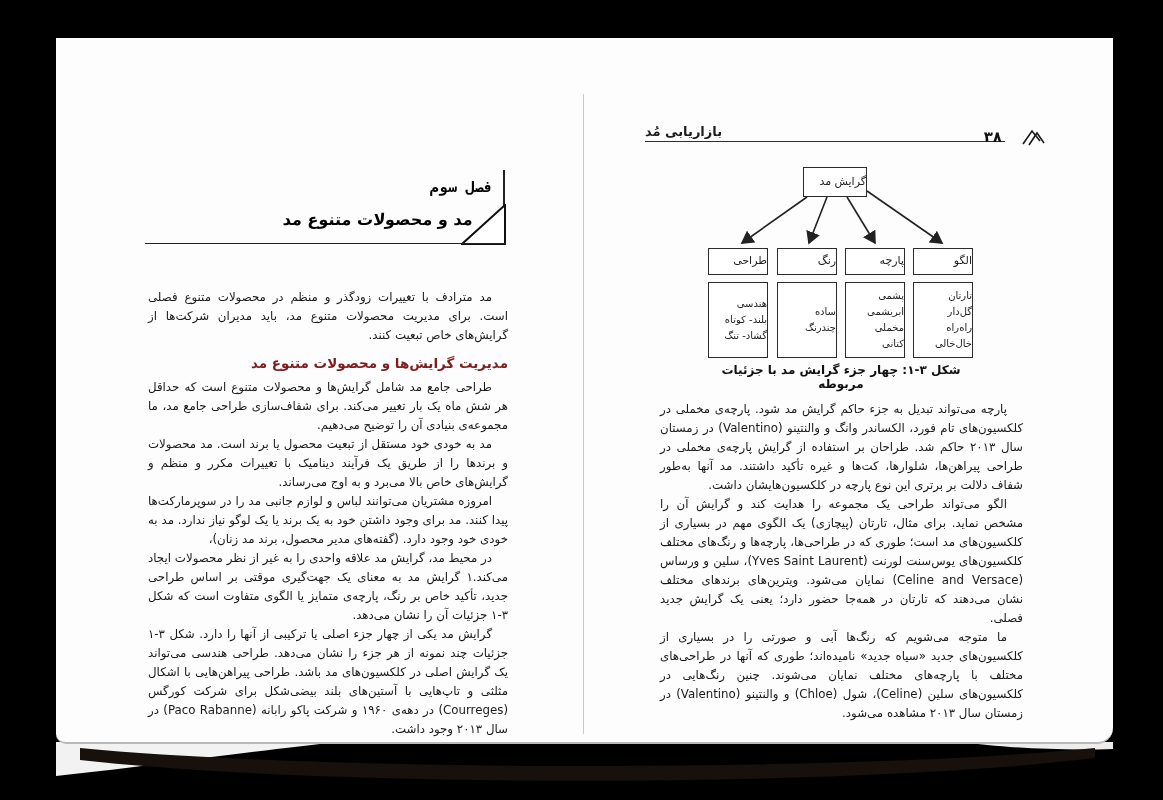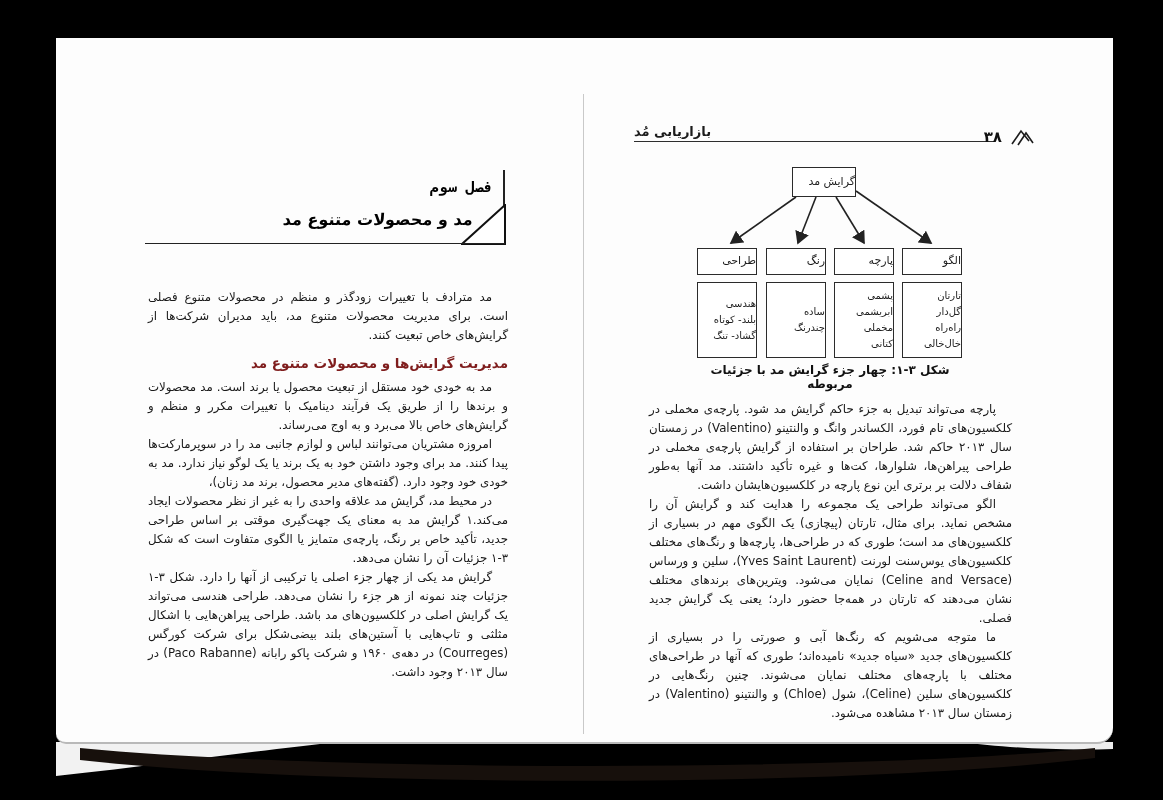"بازاریابی مُد" .right-page { left: 516px -> 527px }
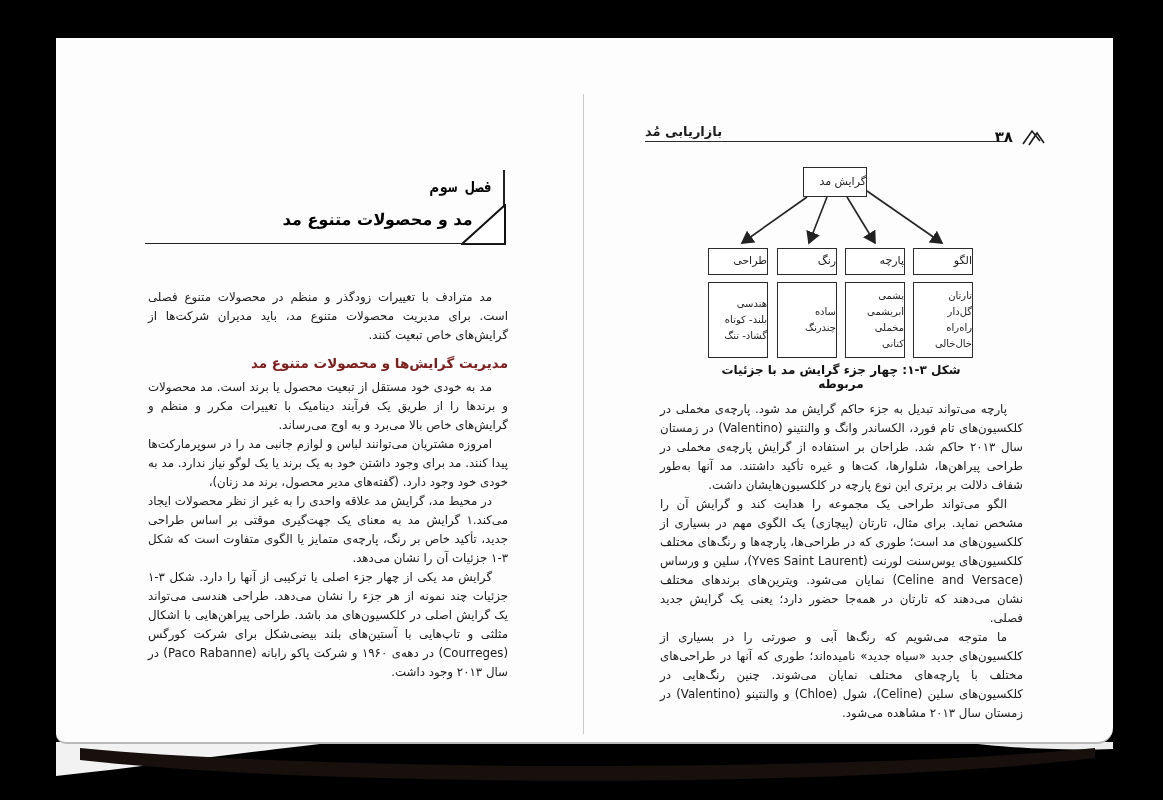"۳۸" .rp-header .pagenum { gap: 6px -> 17px }
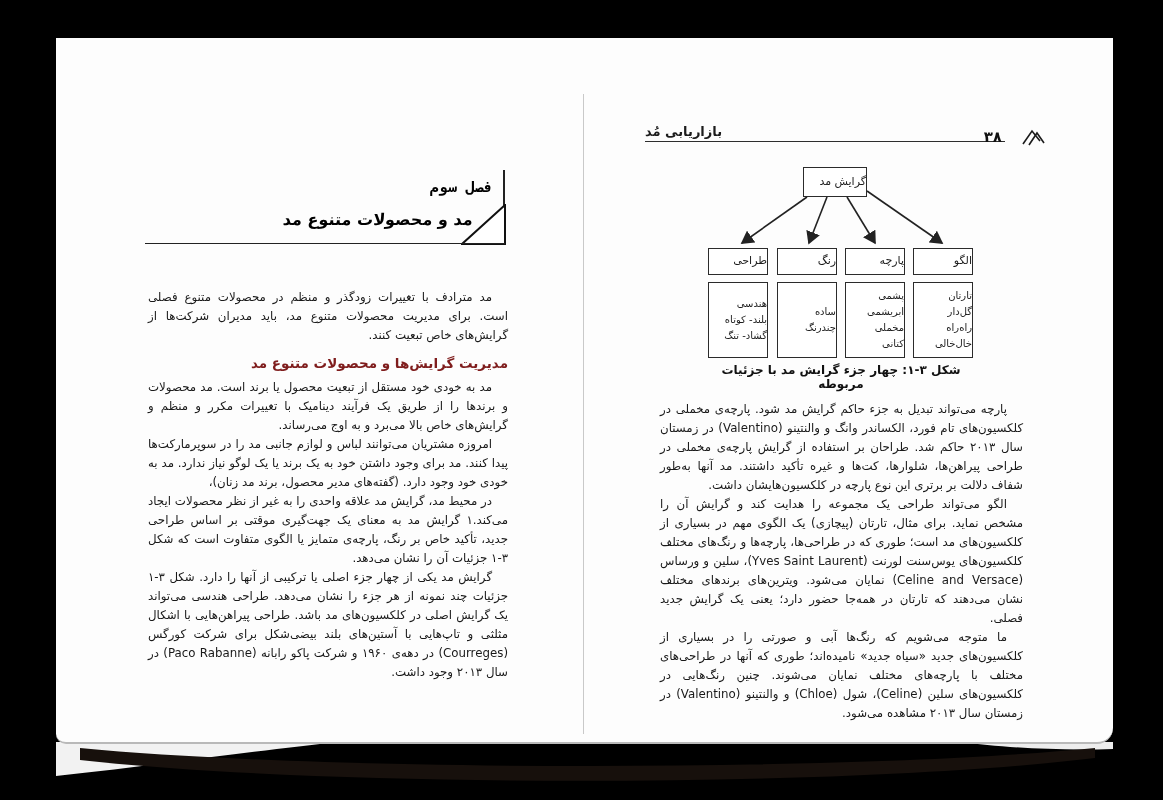"طراحی جامع مد شامل گرایش‌ها" p.para { html: none -> <p>طراحی جامع مد شامل گرایش‌ها و محصولات متنوع است که حداقل هر شش ماه یک بار تغییر می‌کند. برای شفاف‌سازی طراحی جامع مد، ما مجموعه‌ی بنیادی آن را توضیح می‌دهیم.</p> }
